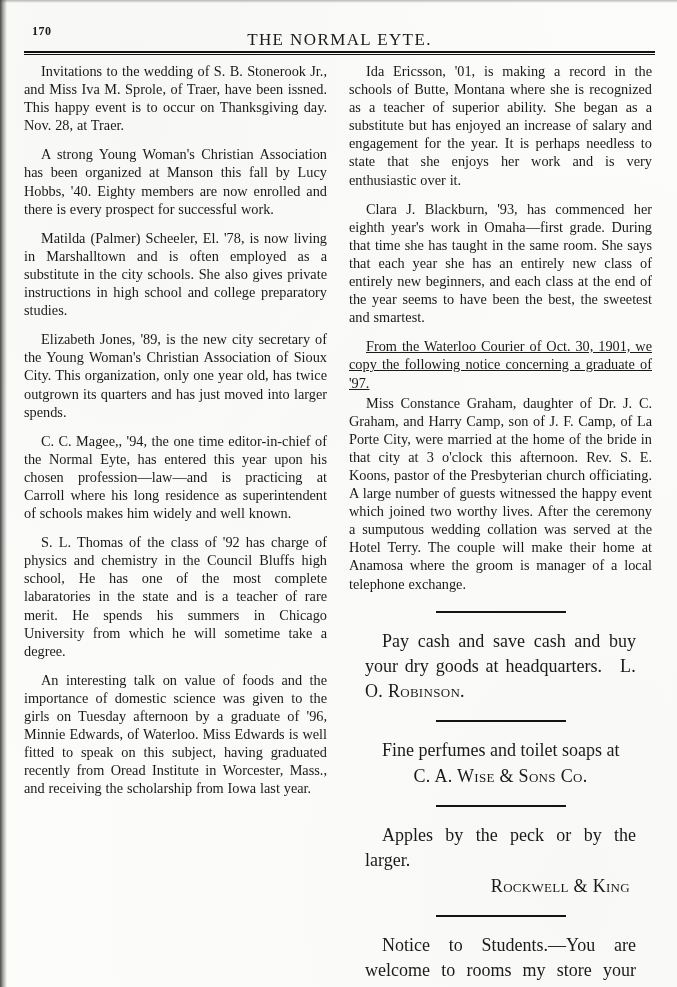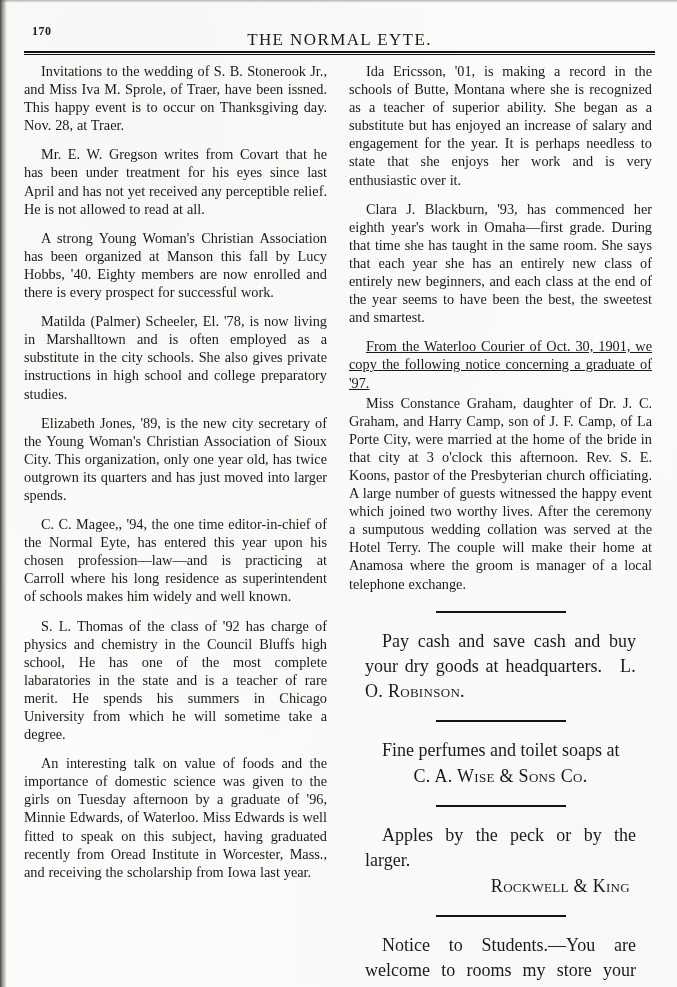"Mr. E. W. Gregson writes" p.para { html: <p>Mr. E. W. Gregson writes from Covart that he has been under treatment for his eyes since last April and has not yet received any perceptible relief. He is not allowed to read at all.</p> -> none }
